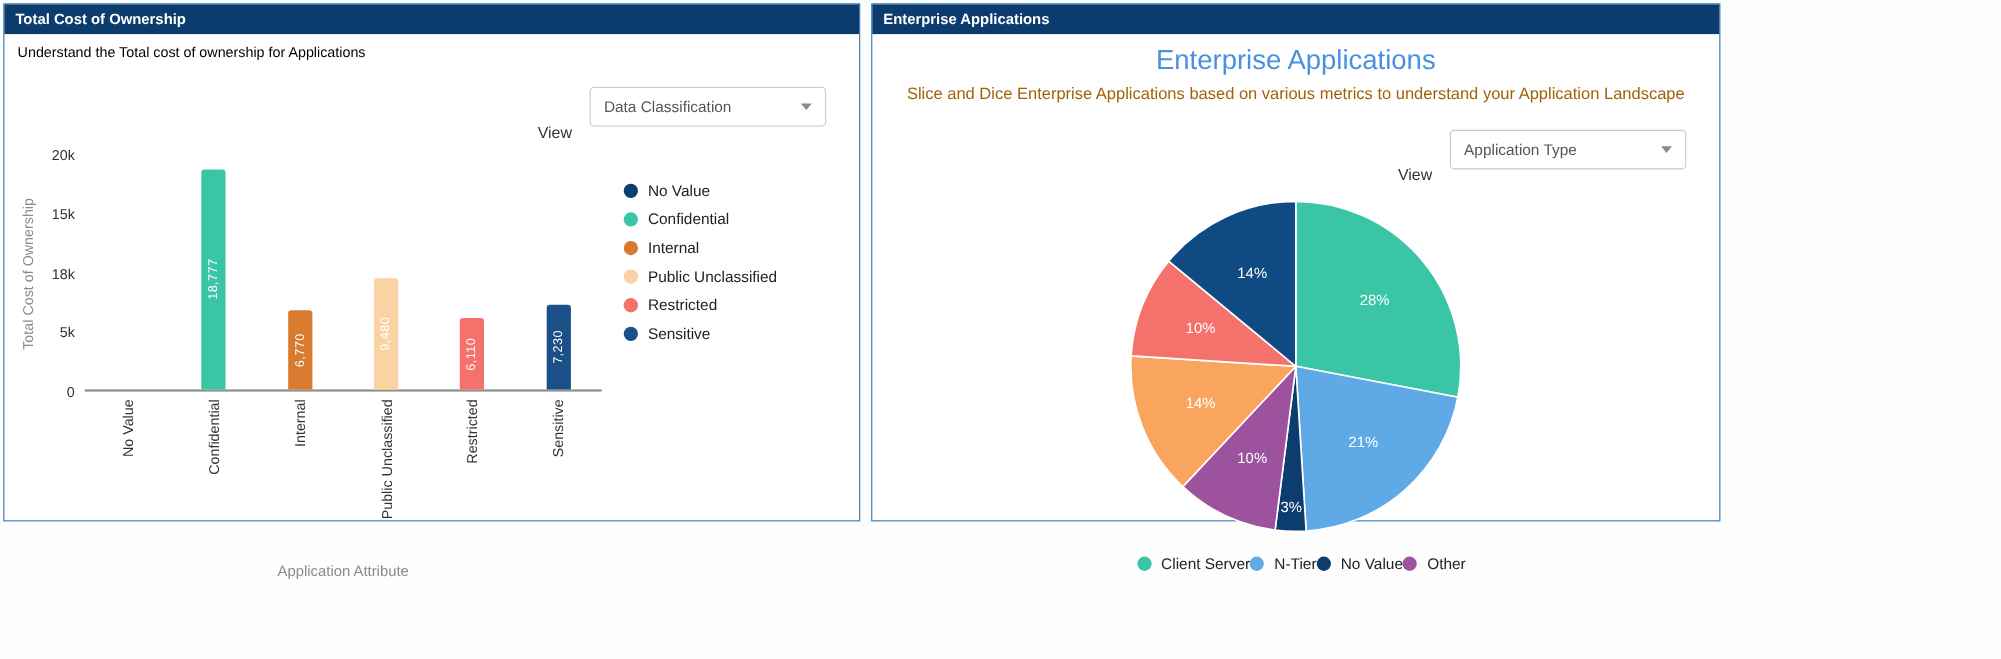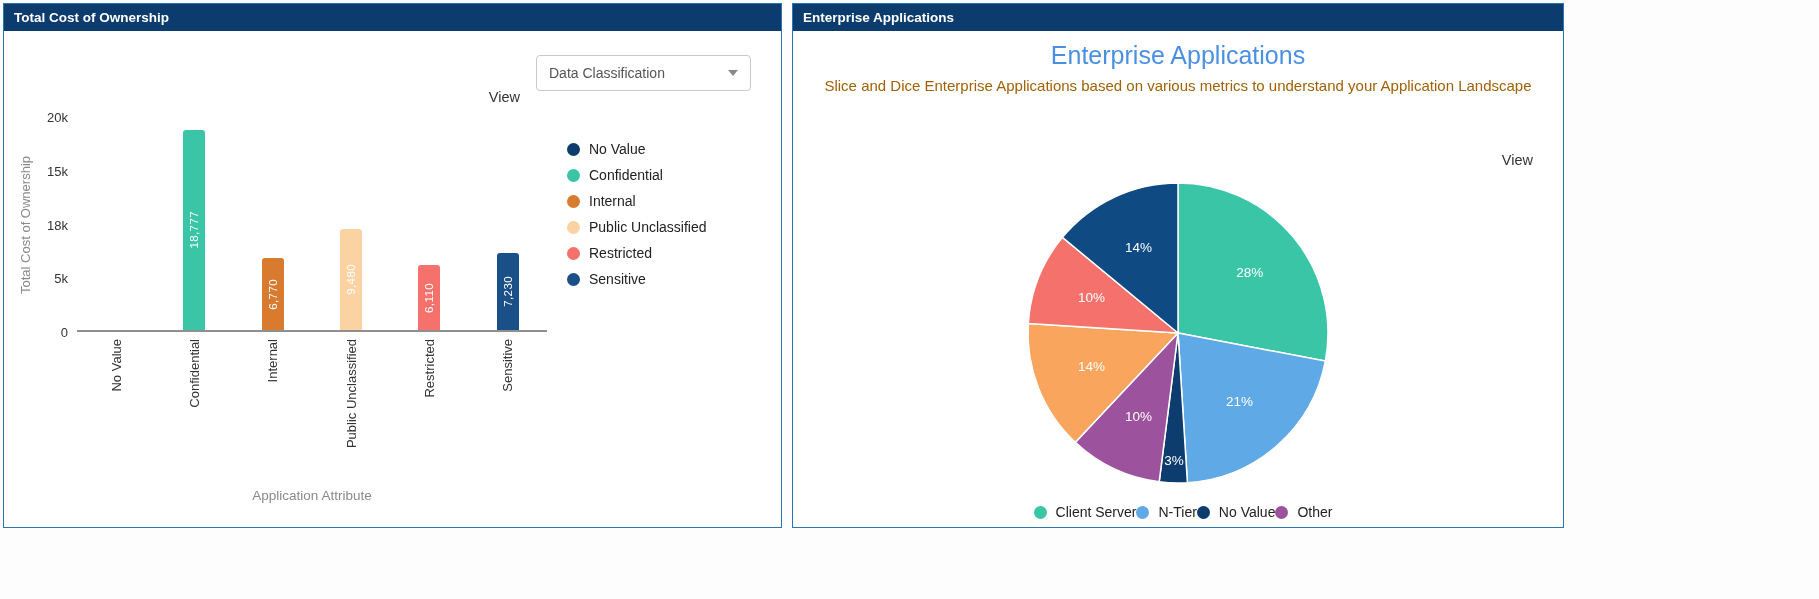"Total Cost of Ownership" .panel { height: 525px -> 471px }
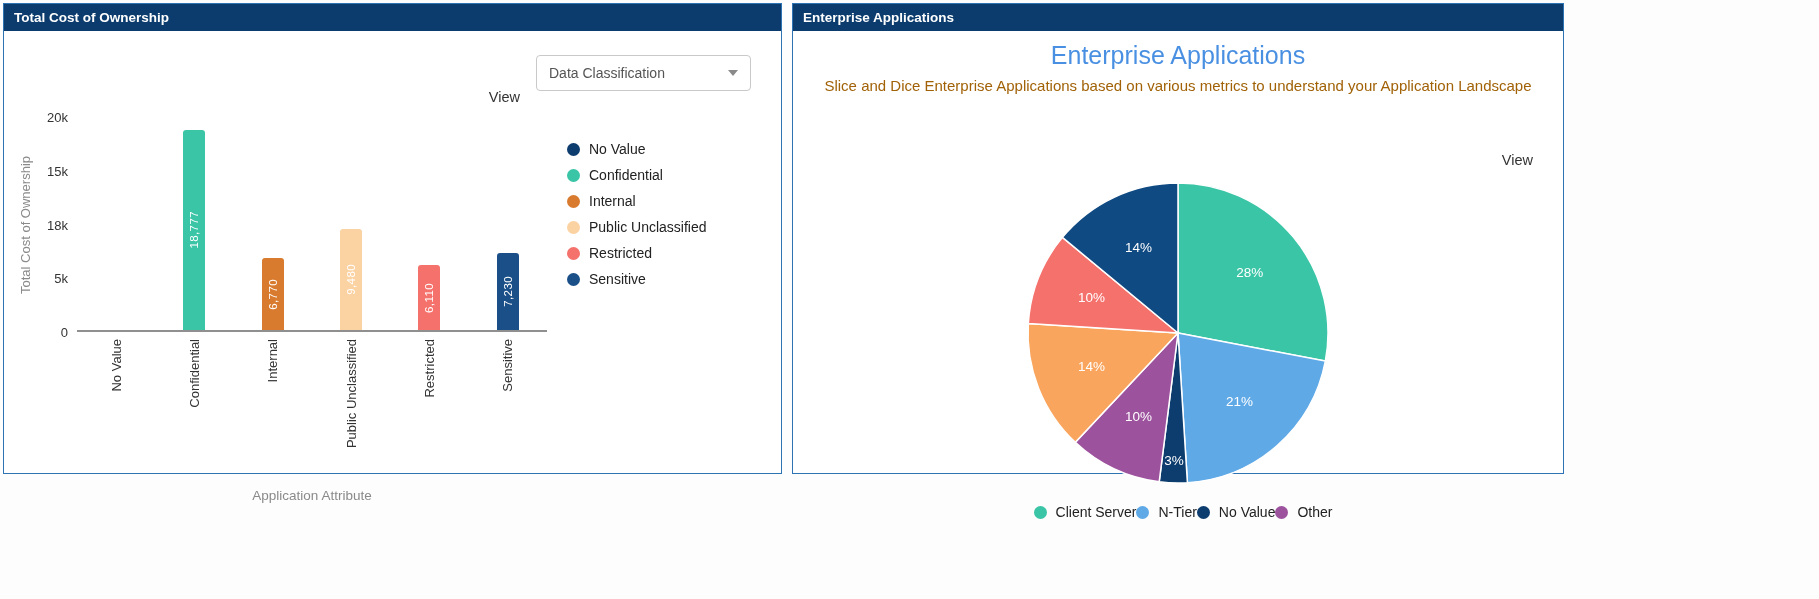"Understand the Total cost of" div.subtitle { html: none -> <div>Understand the Total cost of ownership for Applications</div> }
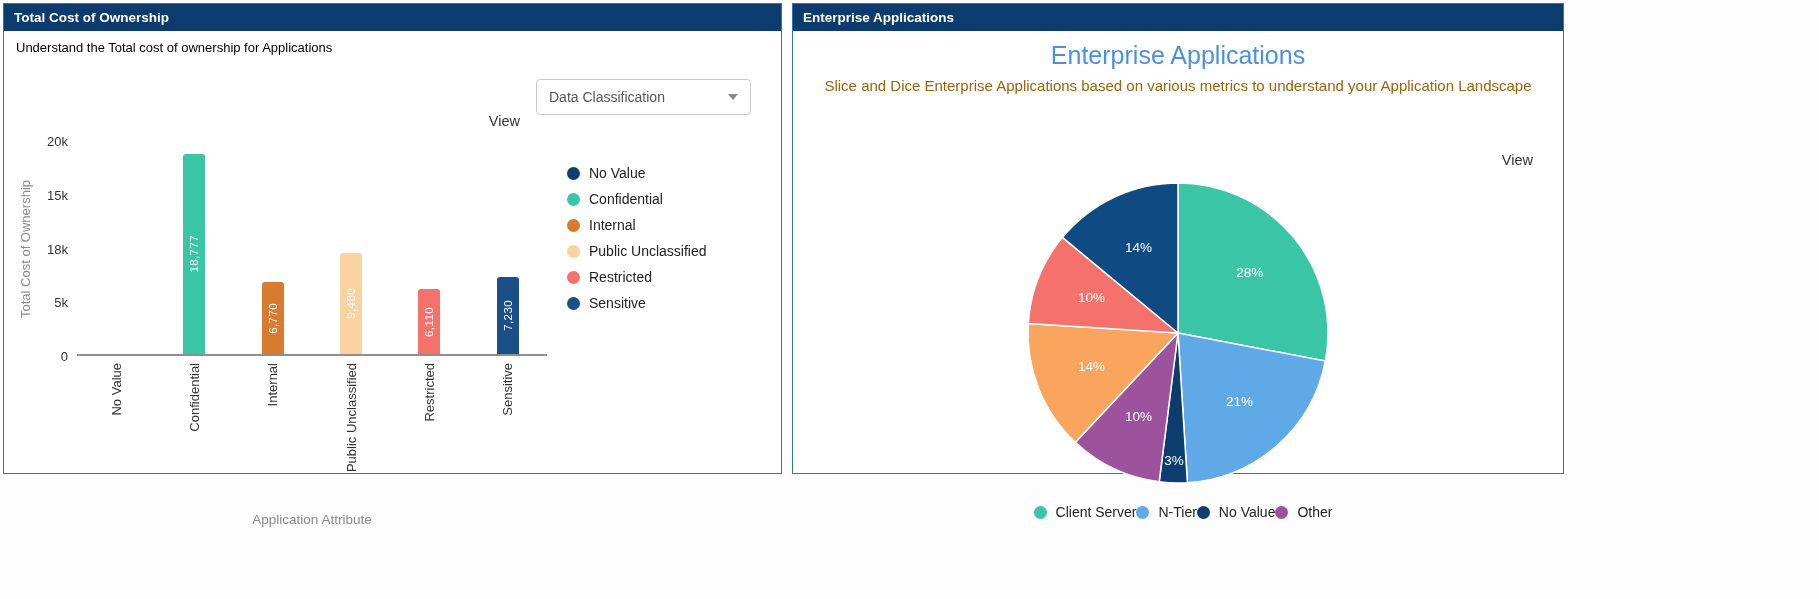"Application Type" div.dropdown { html: none -> <div> <span>Application Type</span> <span></span> </div> }
